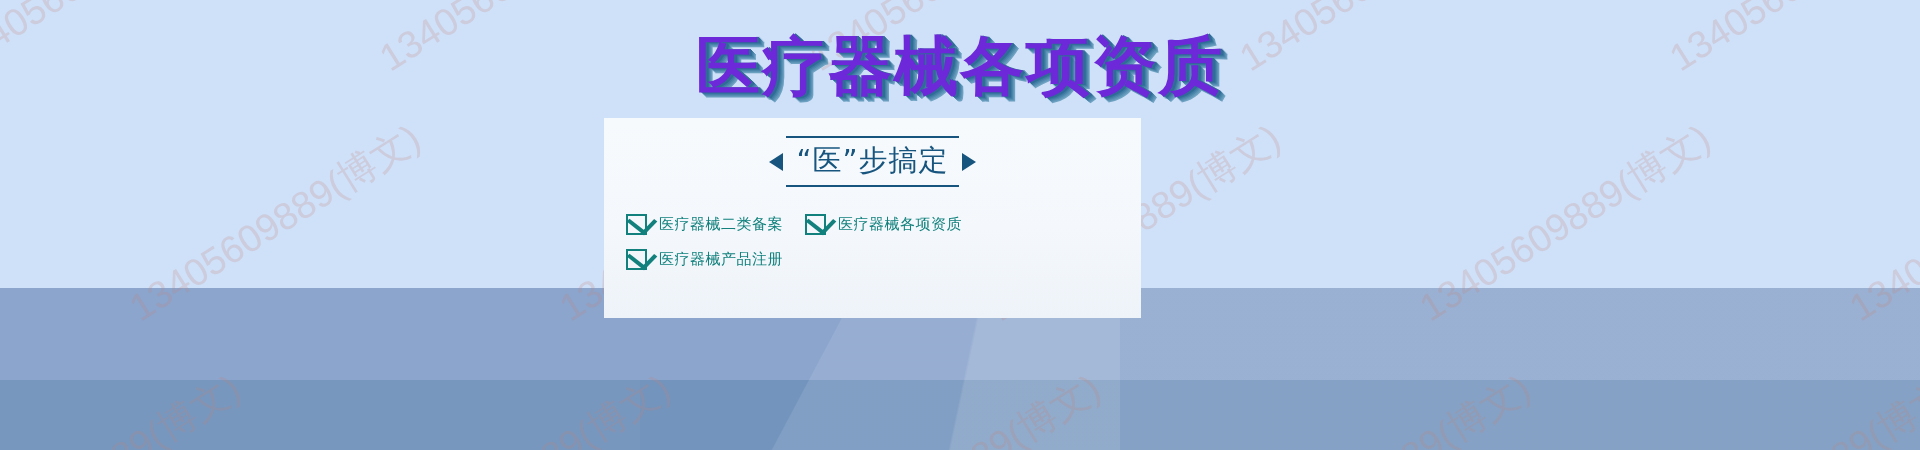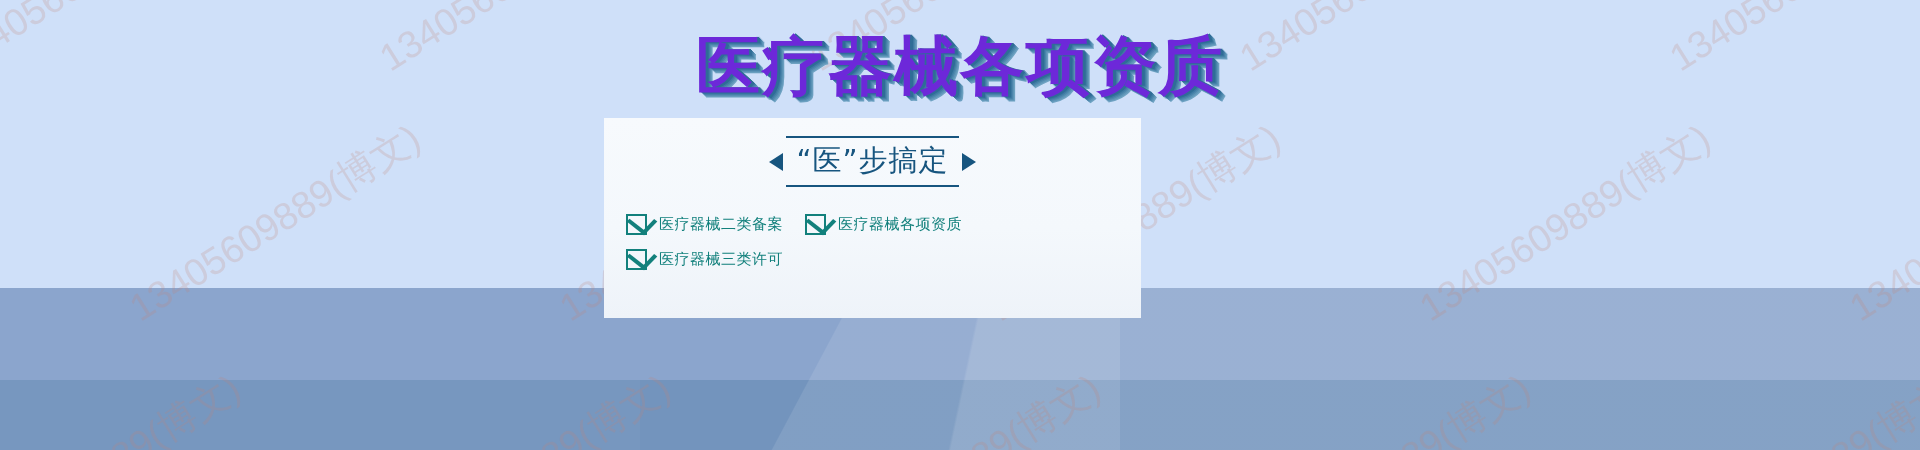"医疗器械三类许可" span.item-label { text: 三类许可 -> 产品注册 }
